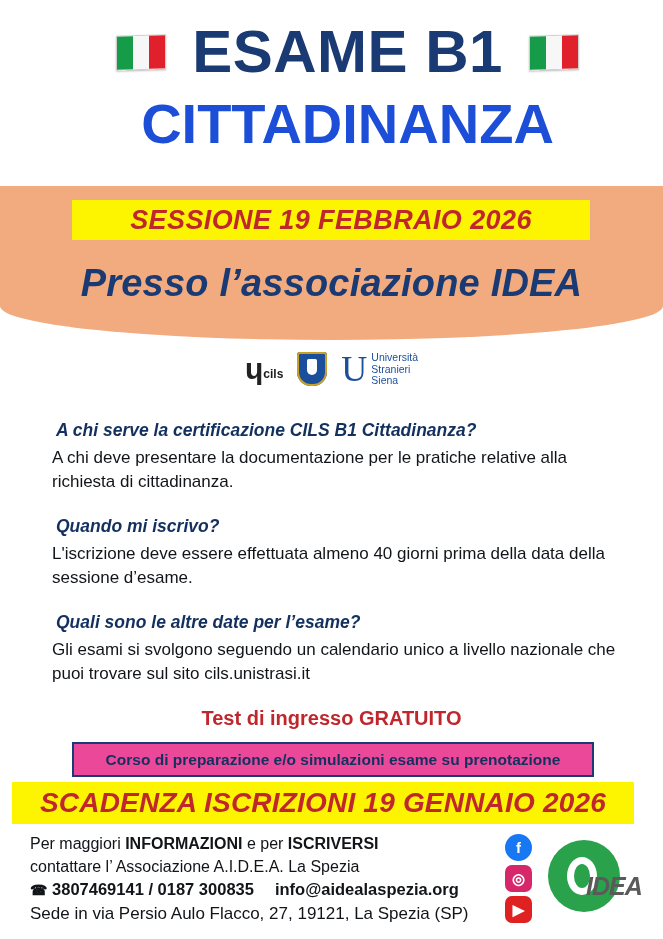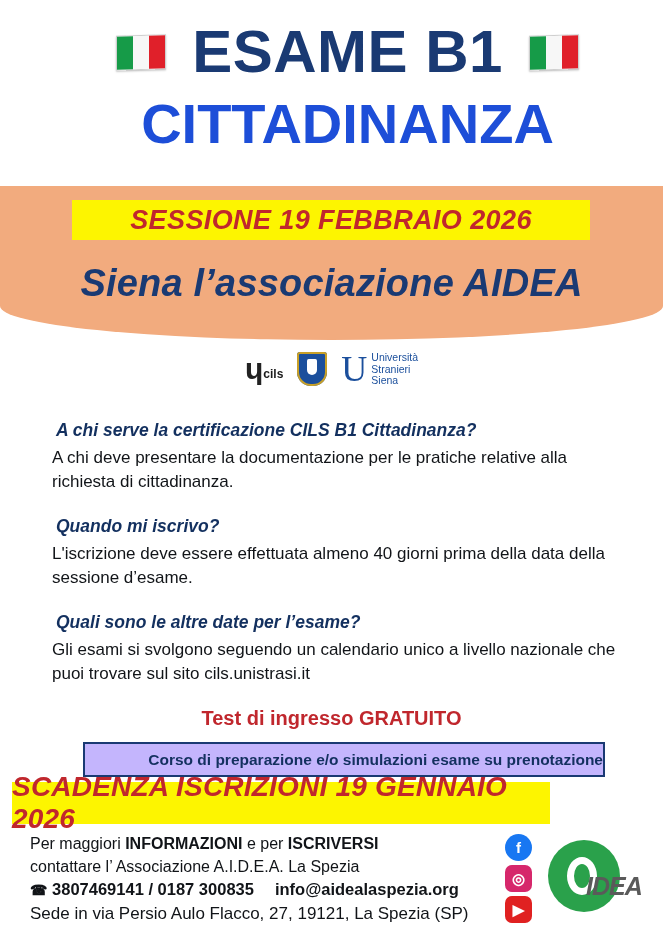"Siena l’associazione AIDEA" div.presso { text: Siena l’associazione AIDEA -> Presso l’associazione IDEA }
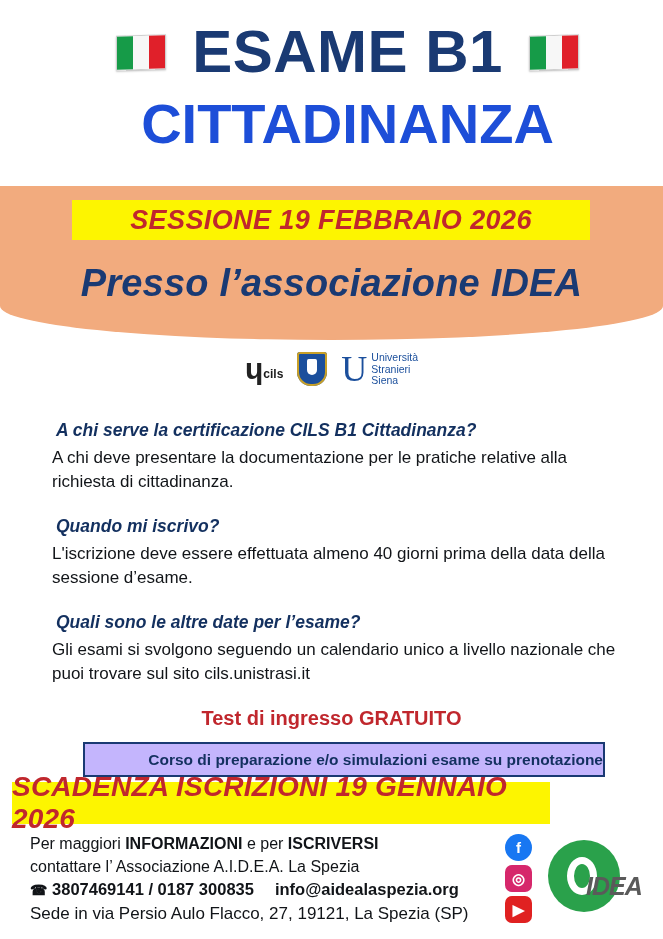"Corso di preparazione e/o simulazioni" .corso { background: #c4b5fd -> #ec4899; justify-content: flex-end -> center; margin-left: 11px -> none }
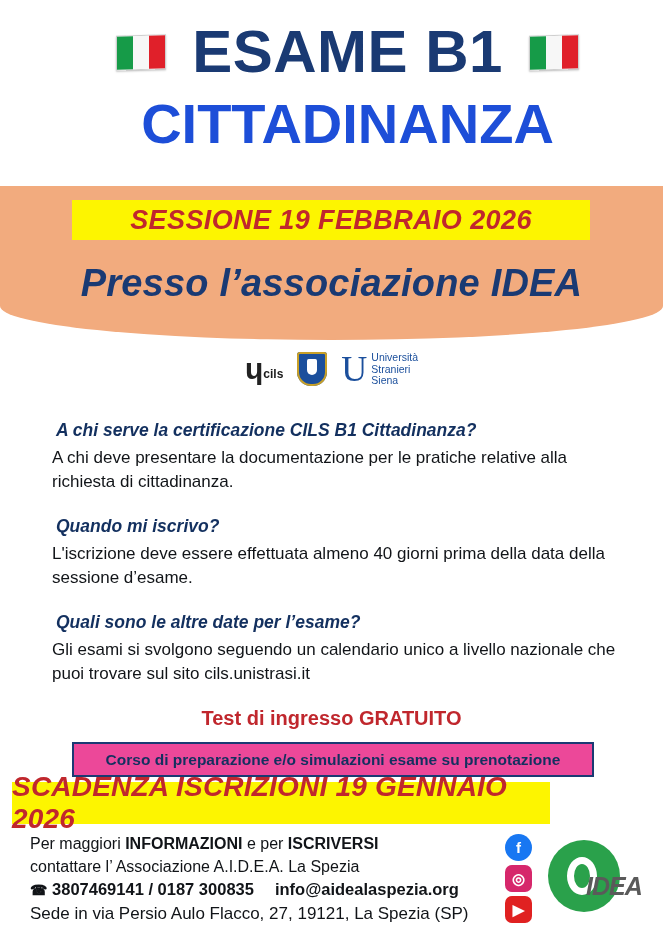"SCADENZA ISCRIZIONI 19 GENNAIO 2026" .deadline { width: 538px -> 622px }
